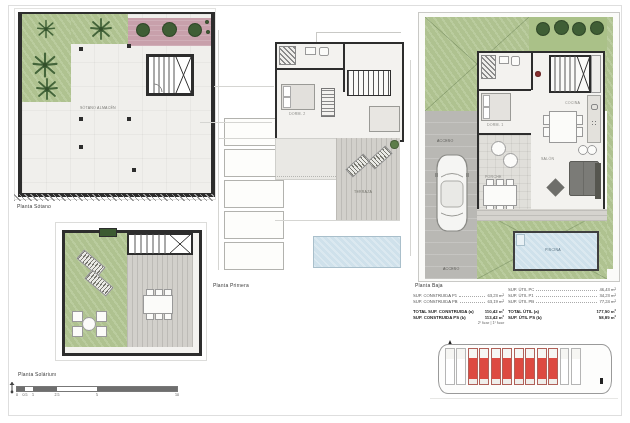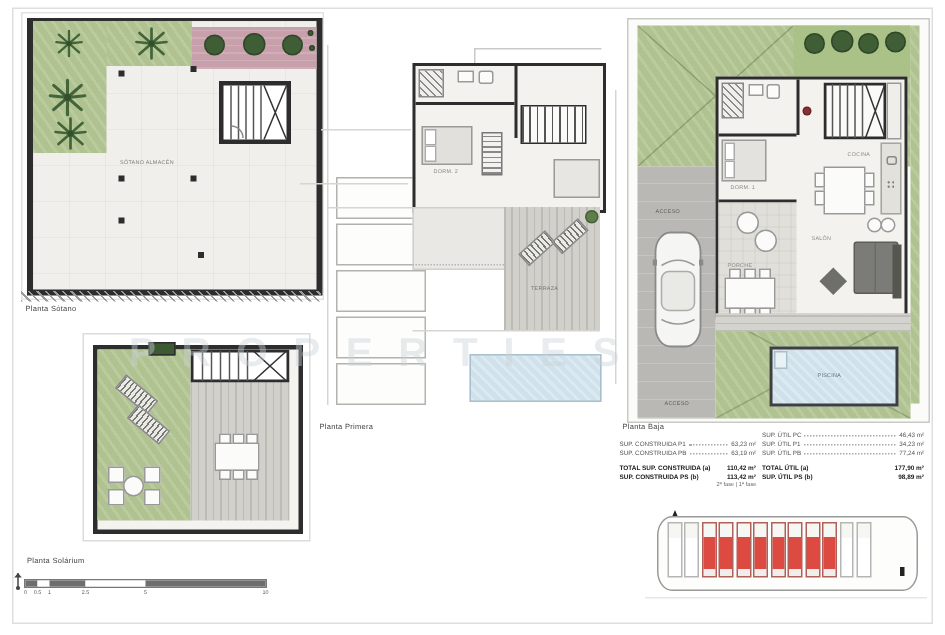"PROPERTIES" div.watermark { html: <div>PROPERTIES</div> -> none }
